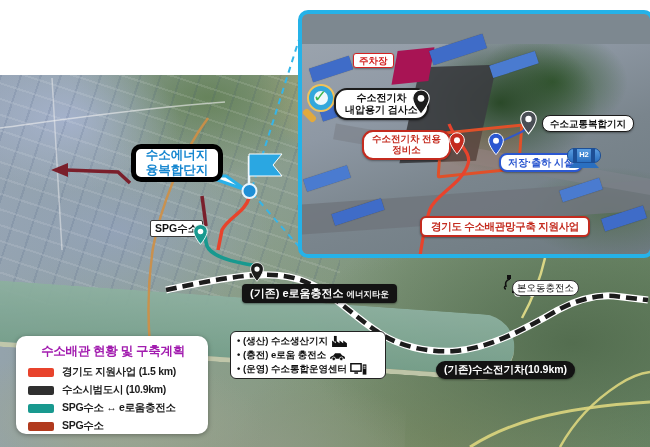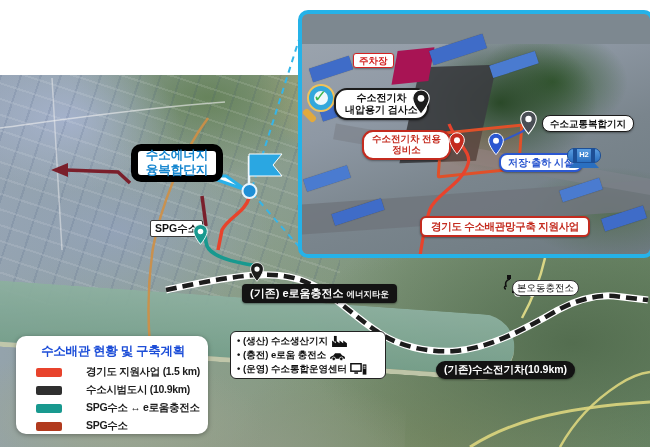"수소에너지" .bubble { border: 7px solid #000000 -> 5px solid #000000 }
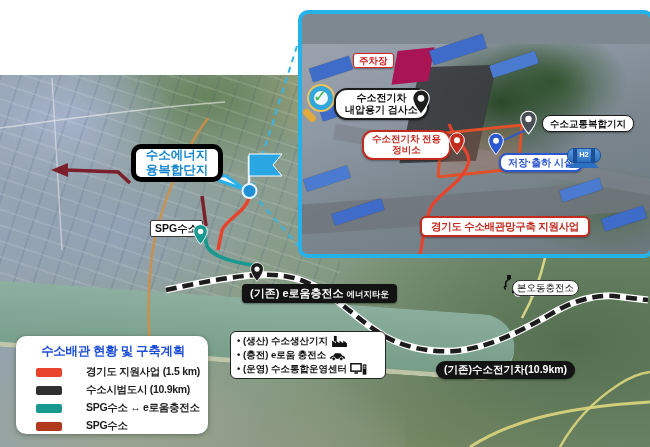"수소배관 현황 및 구축계획" .legend-title { color: #1d4ed8 -> #a21caf }
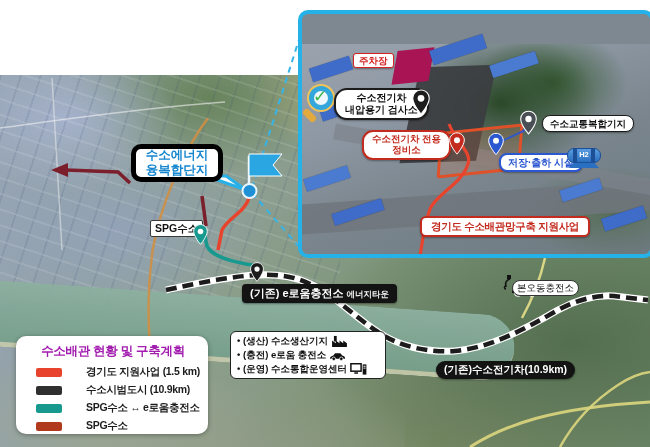"경기도 지원사업 (1.5 km)" .legend-row { gap: 16px -> none; margin: 4px 8px -> 4px 0 }
